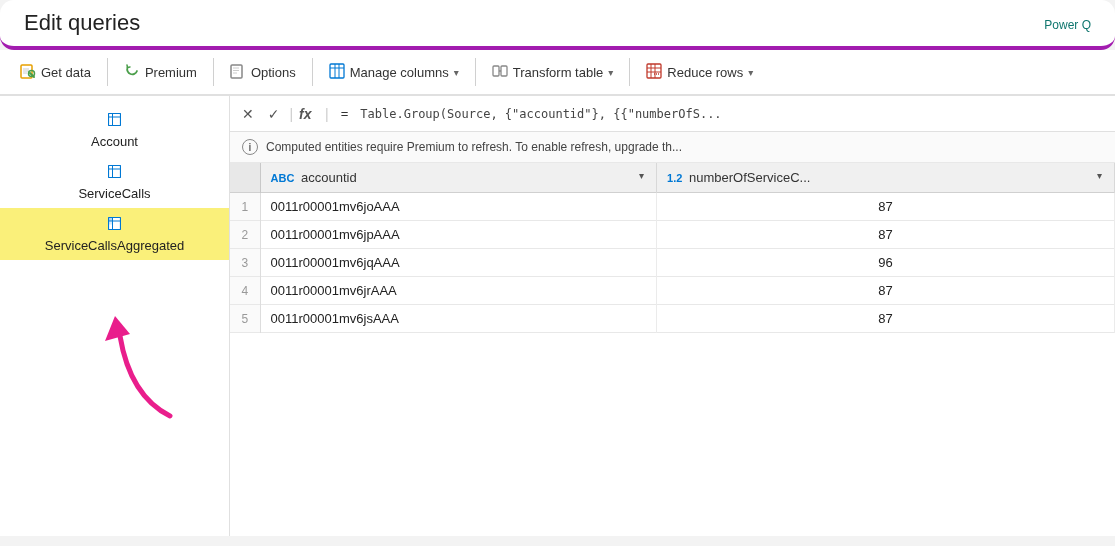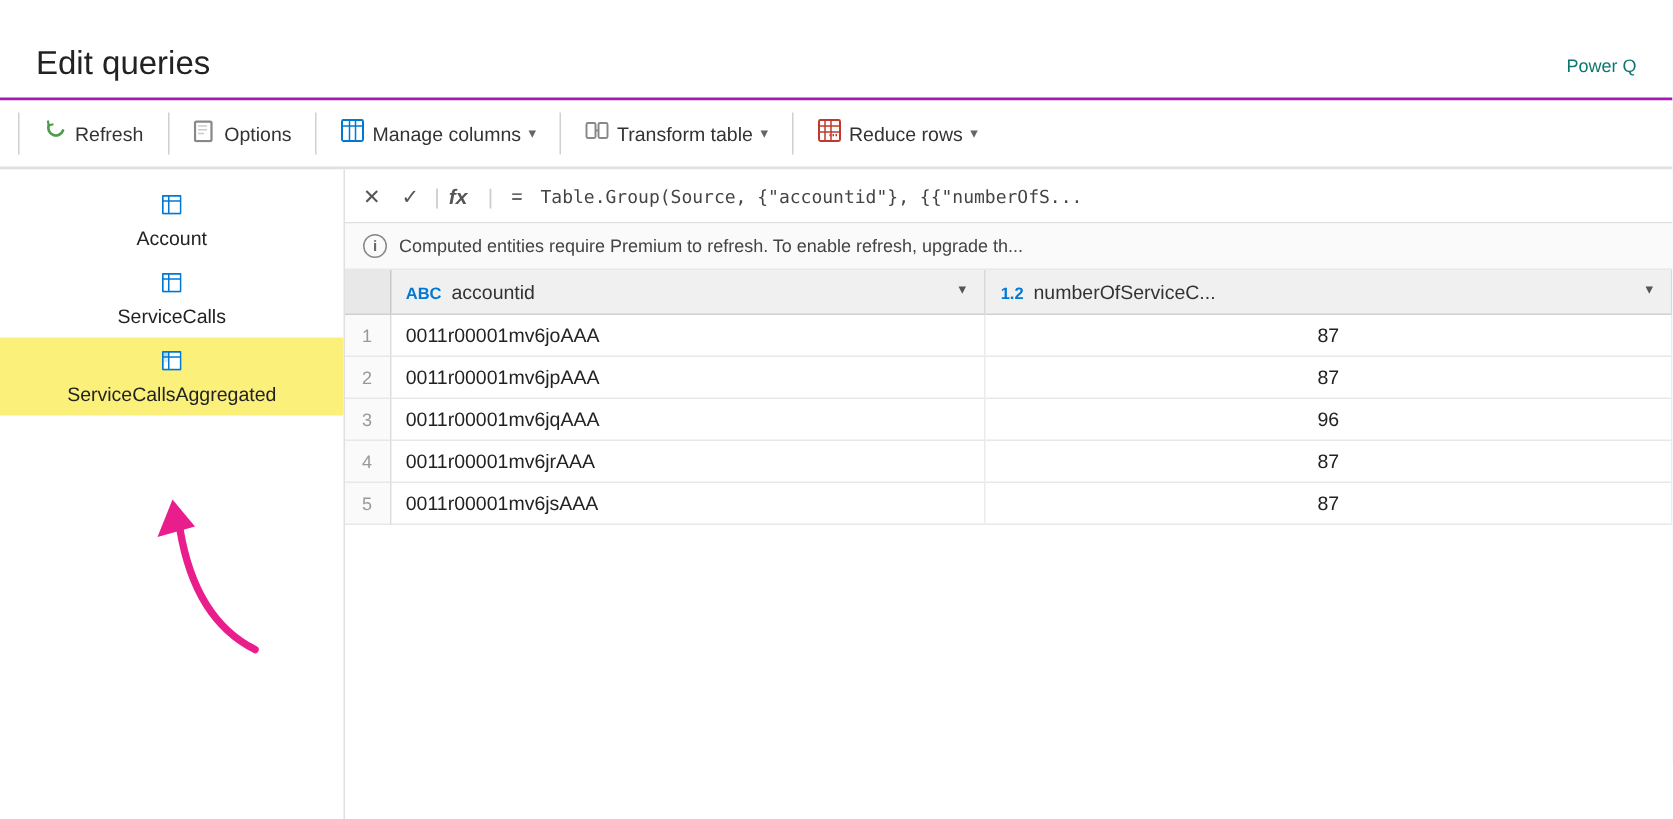"Edit queries" .title-bar { border-bottom: 2px solid #a21caf -> 4px solid #a21caf; border-radius: none -> 14px; padding: 29px 24px 10px 24px -> 10px 24px 10px 24px }
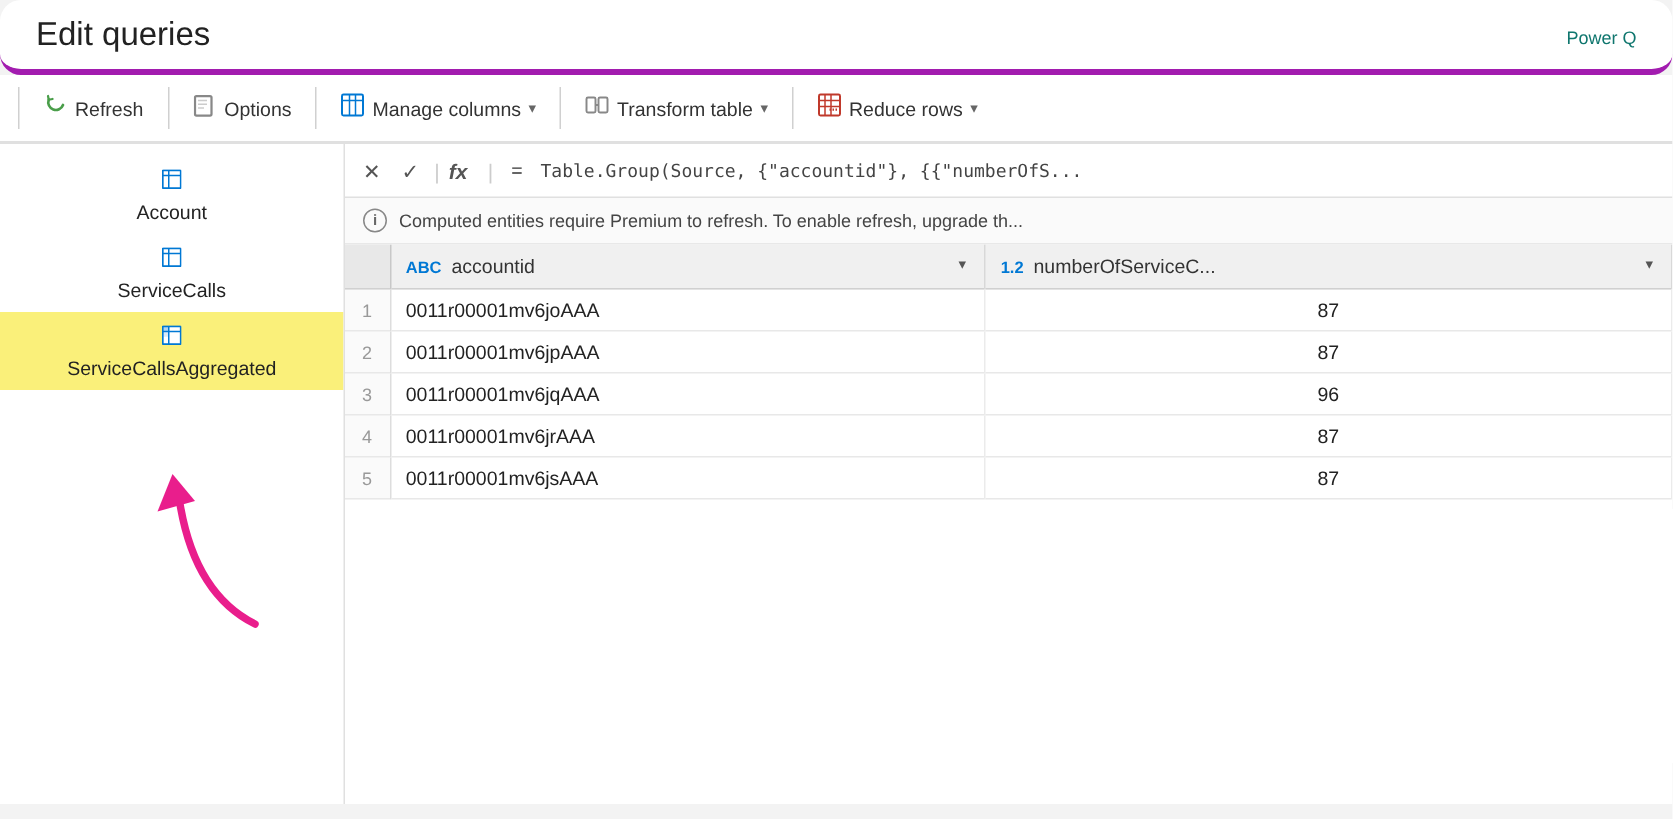"Get data" button.toolbar-btn { html: none -> <button> <span> <svg> <rect></rect> <line></line> <line></line> <line></line> <path></path> <circle></circle> </svg> </span> <span>Get data</span> </button> }
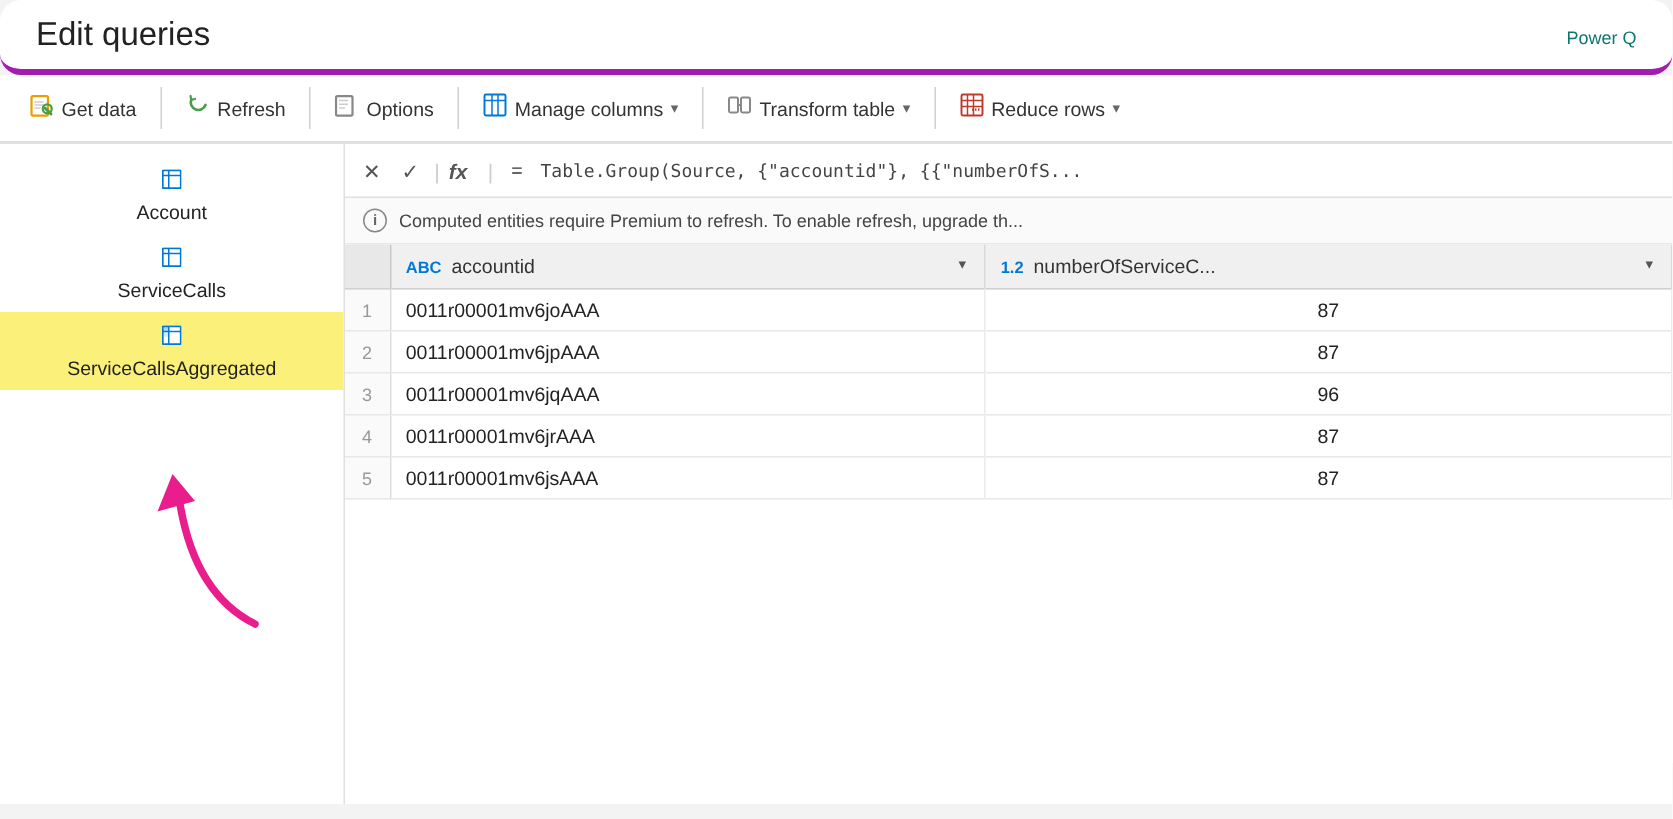"Refresh" span { text: Refresh -> Premium }
